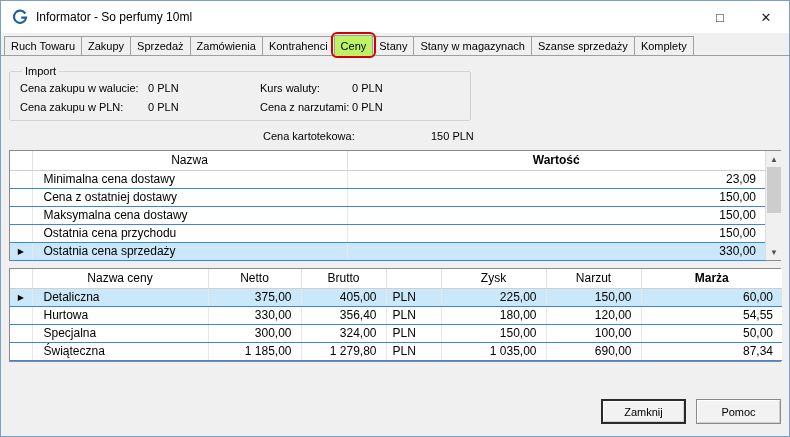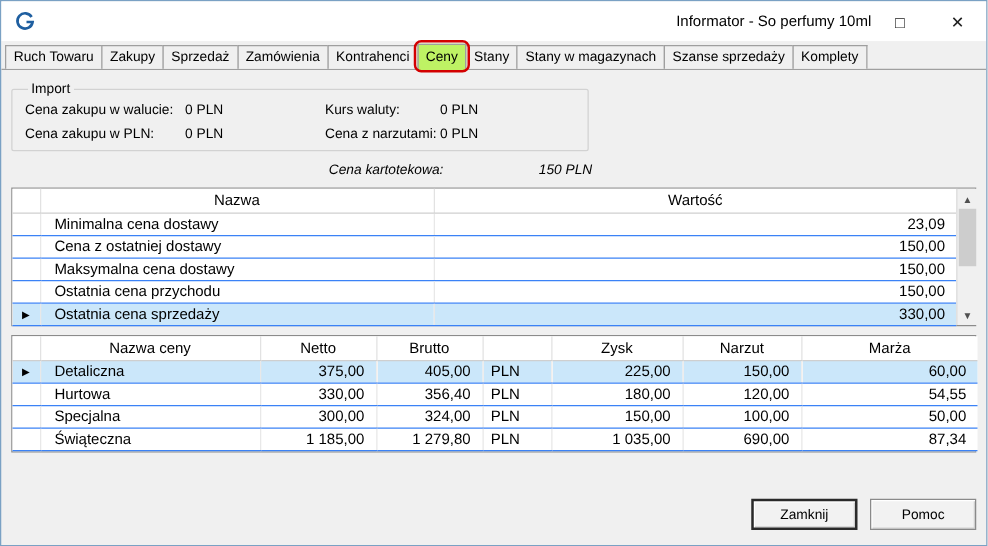"Informator - So perfumy 10ml" .title { text-align: right -> none }
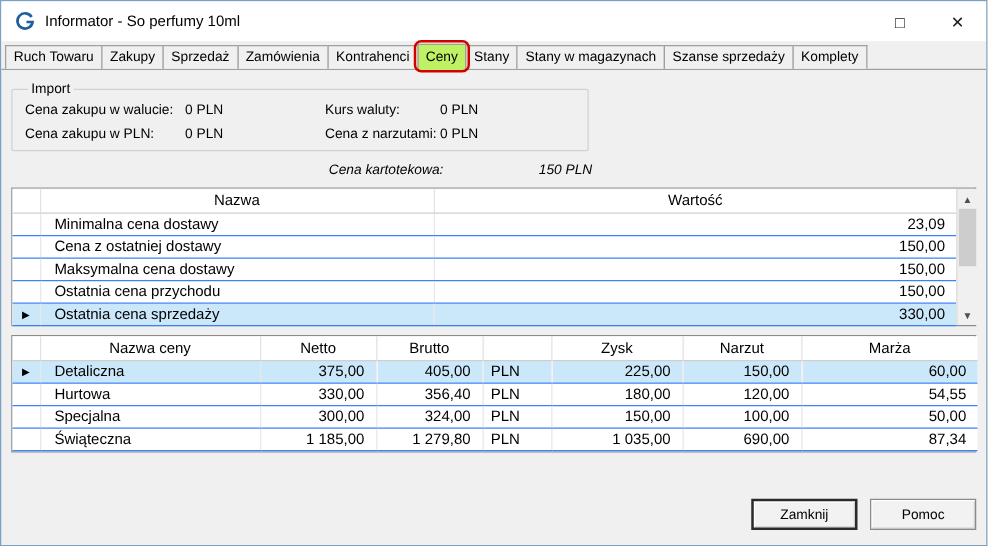"Cena kartotekowa:" .kartoteka { font-style: italic -> none }
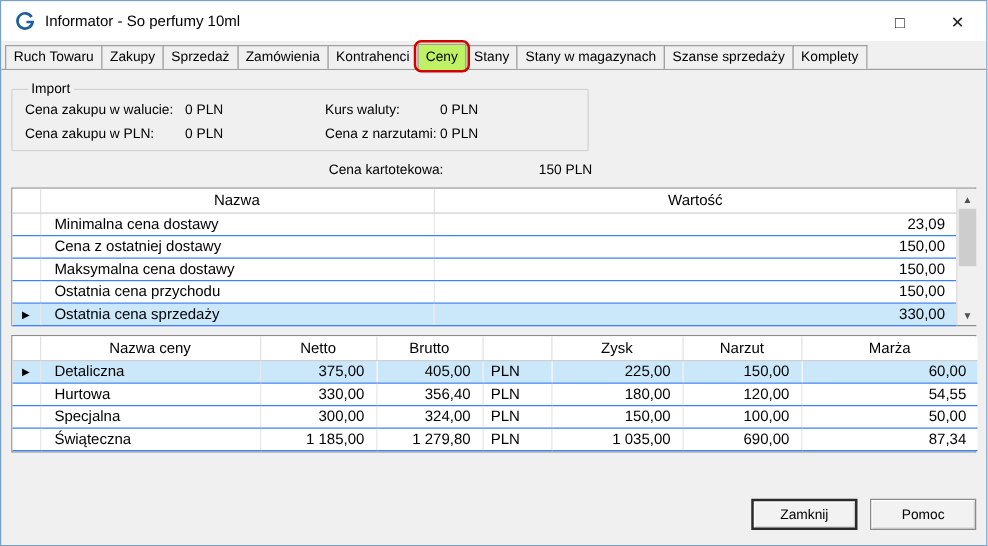"Wartość" table.grid th:last-child { font-weight: none -> bold }
